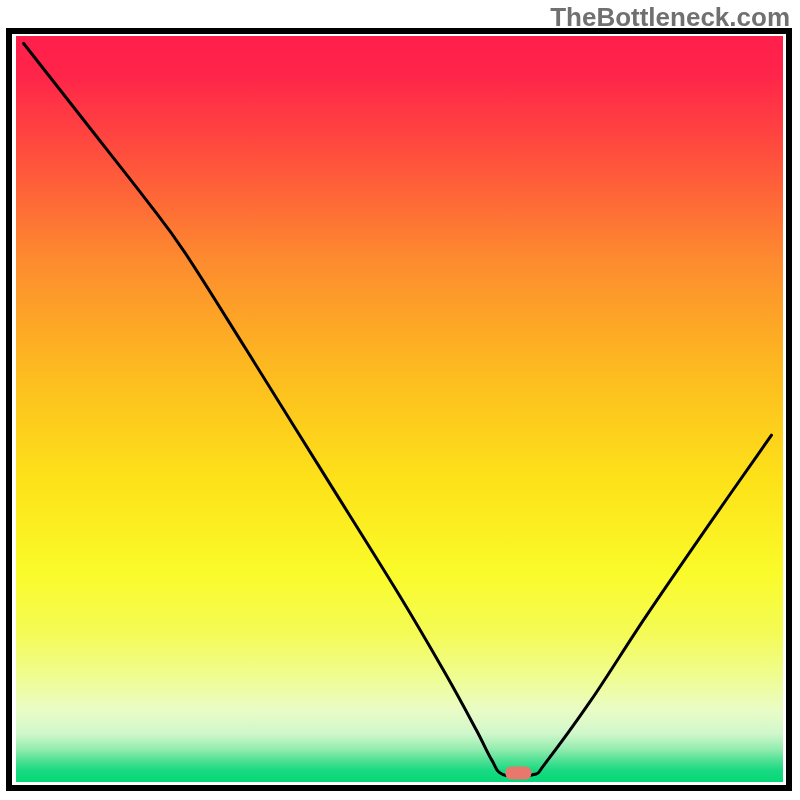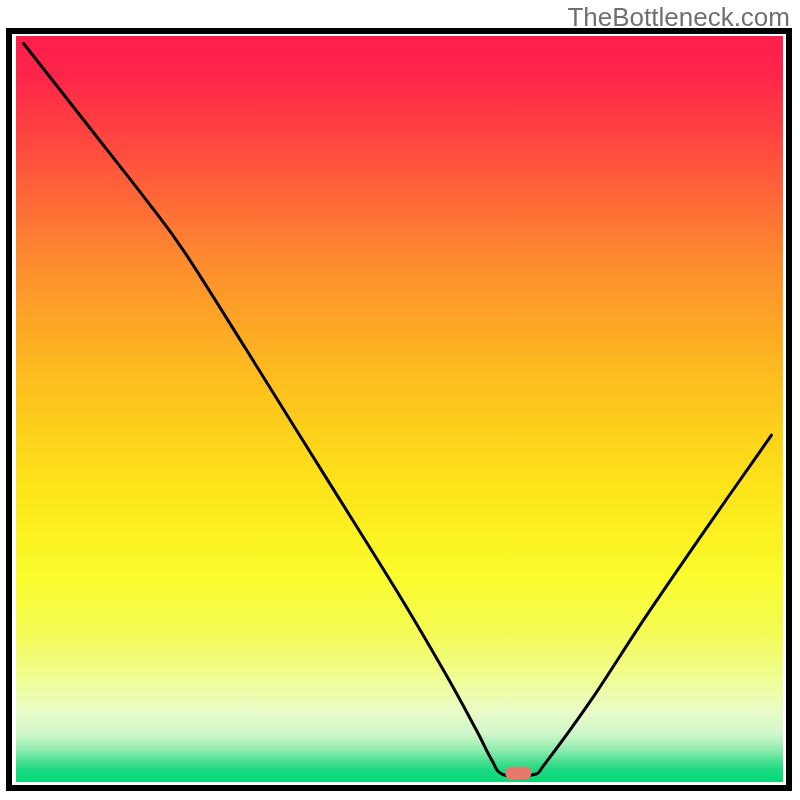"TheBottleneck.com" .watermark { font-weight: 400 -> 700 }
